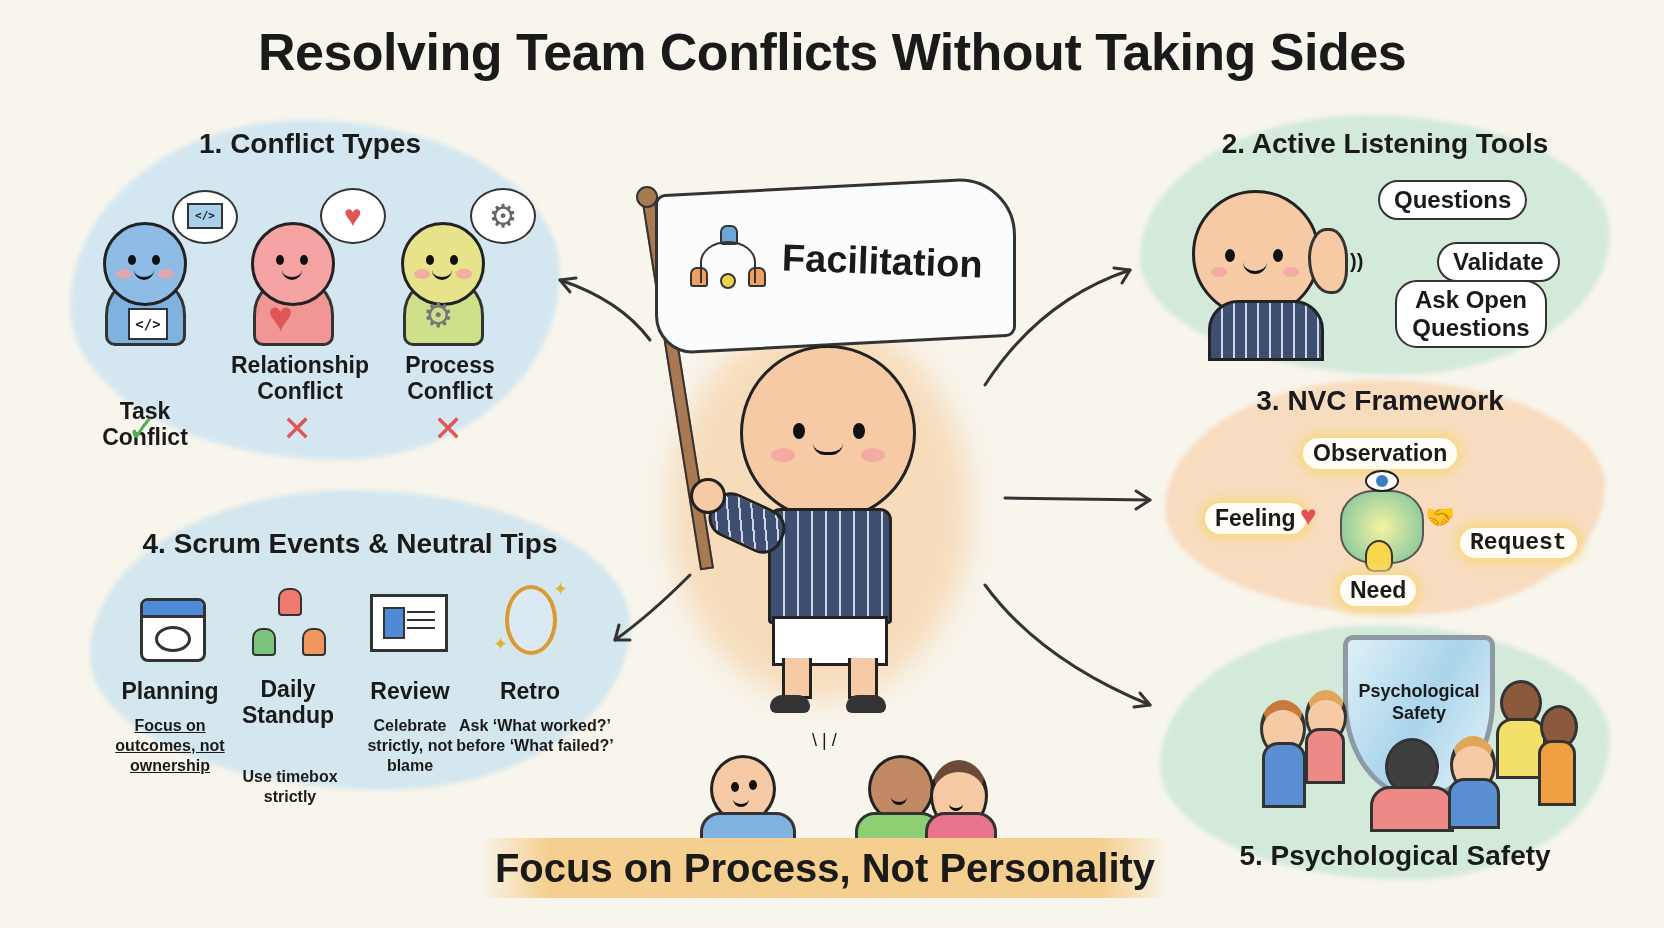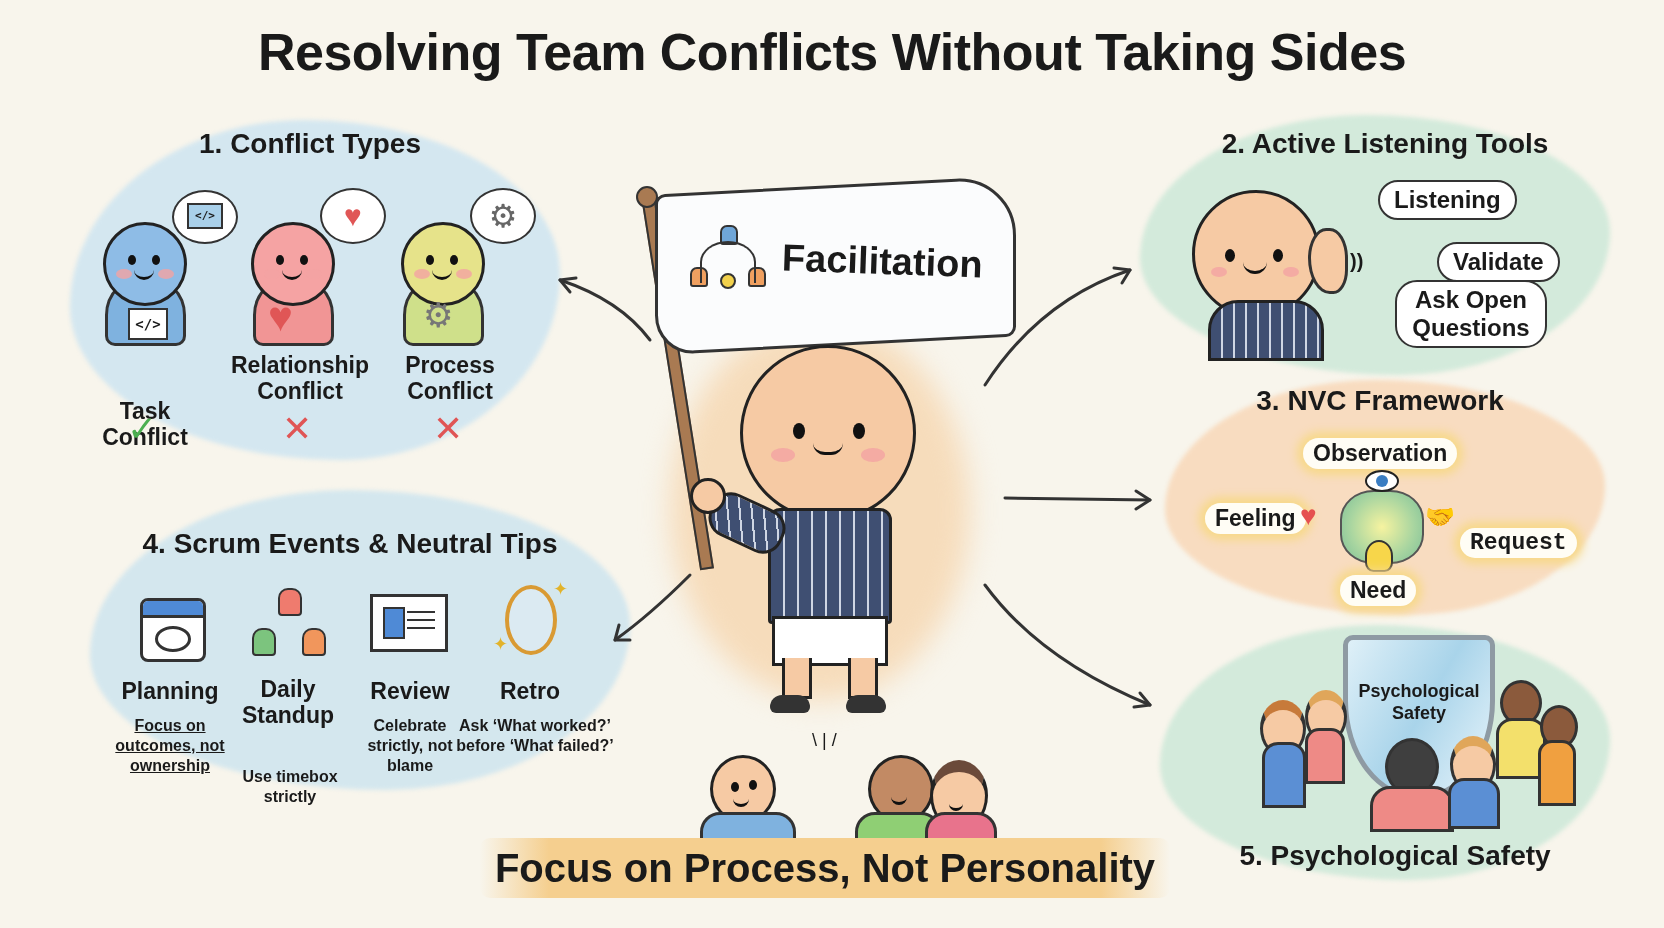"Listening" div.bubble { text: Listening -> Questions }
